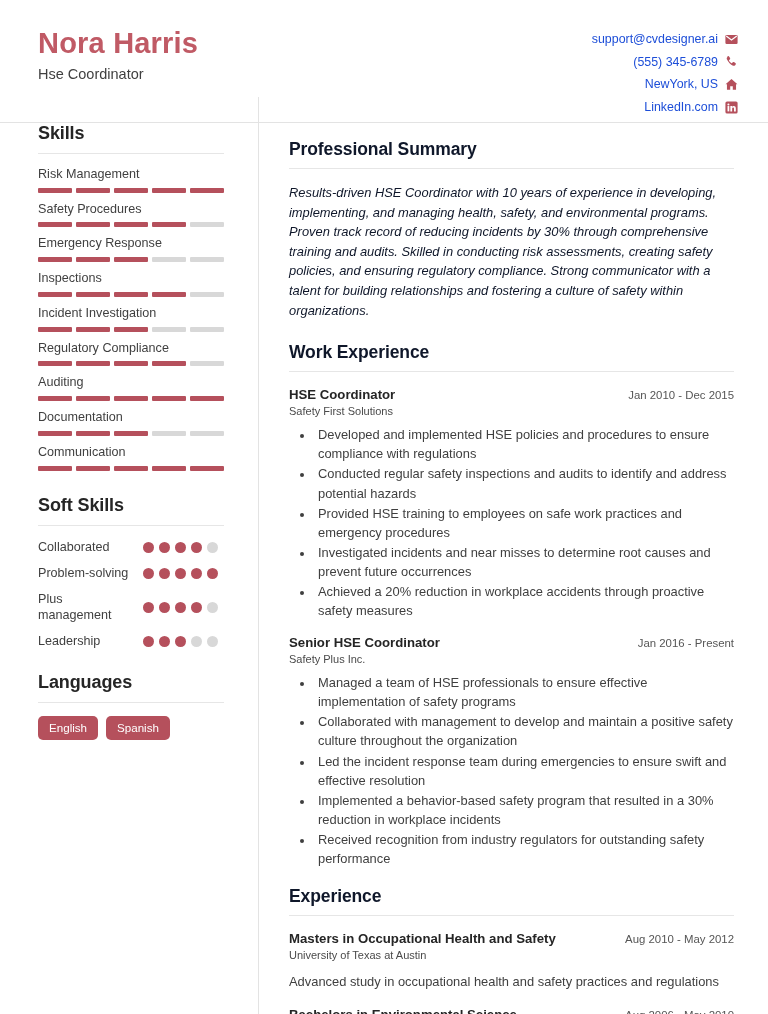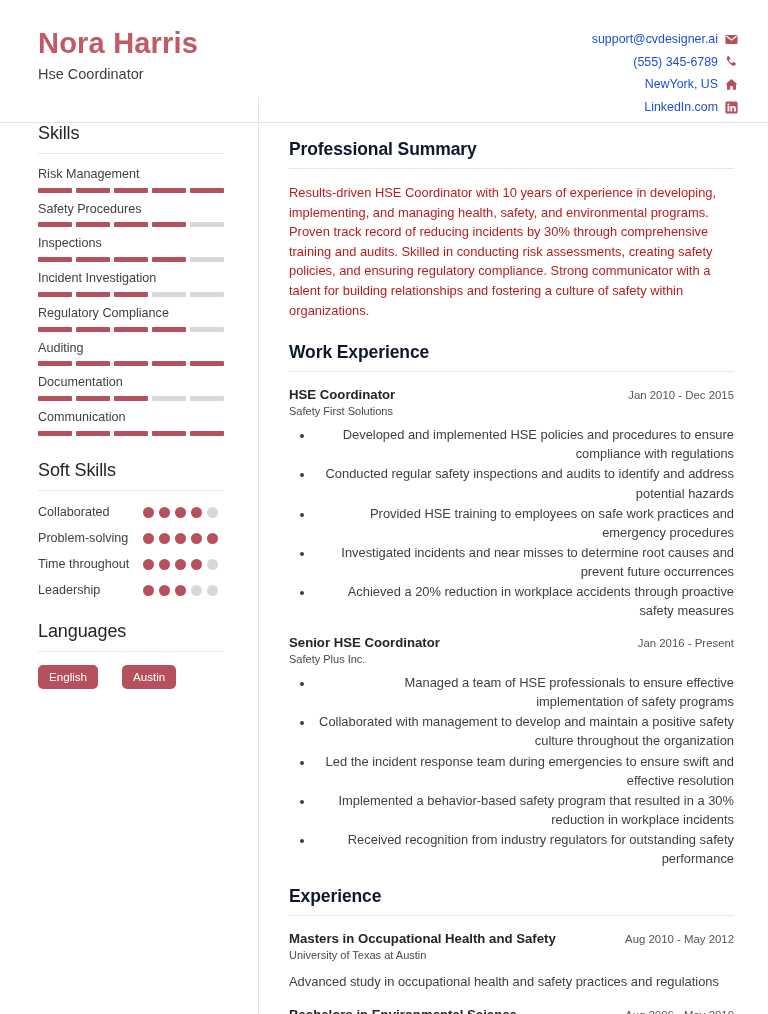"Skills" .side-title { font-weight: normal -> bold }
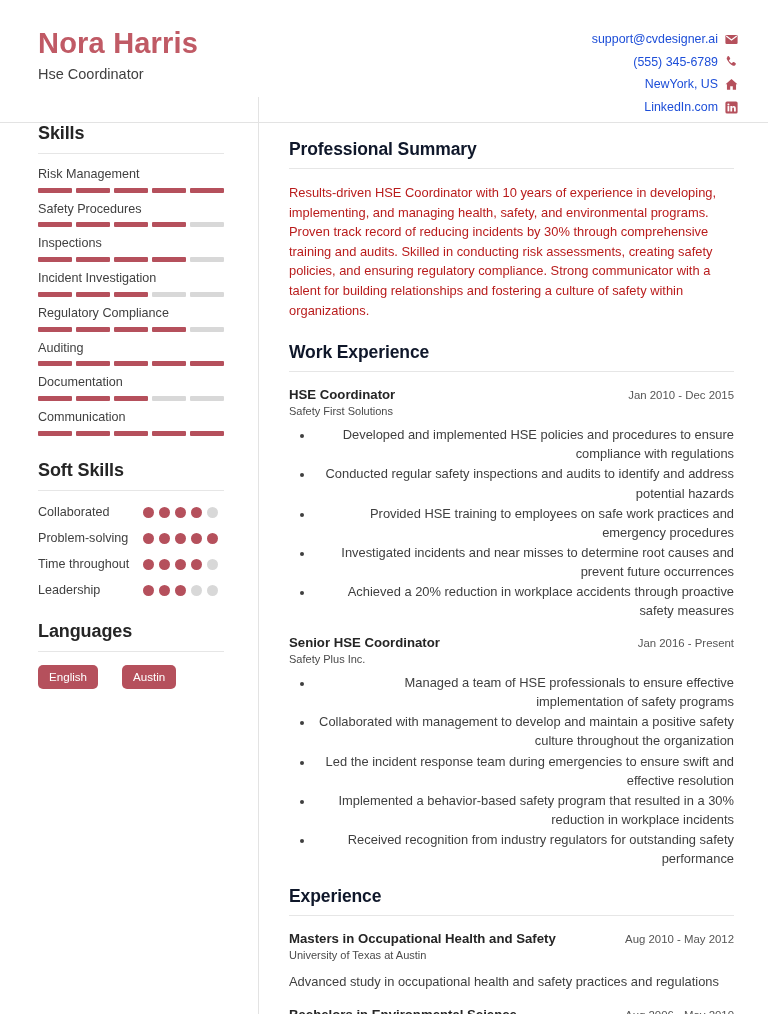"Results-driven HSE Coordinator with 10" .summary { color: #b91c1c -> #0f172a; font-style: none -> italic }
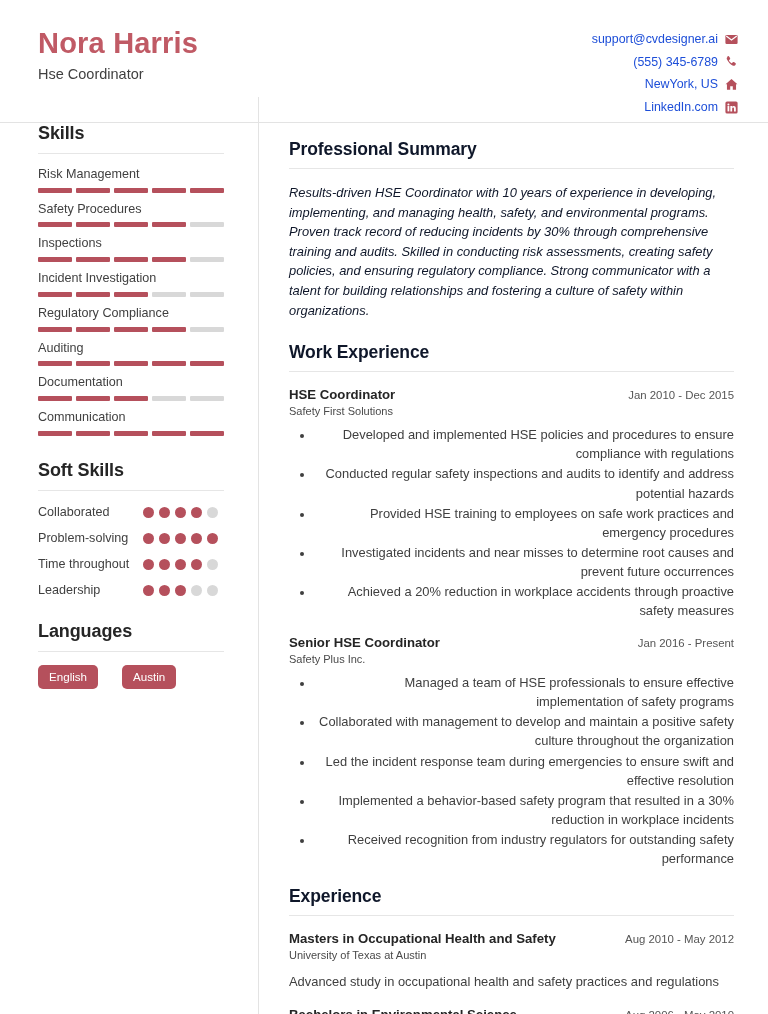"Emergency Response" div.skill { html: none -> <div> <div>Emergency Response</div> <div> <div></div> <div></div> <div></div> <div></div> <div></div> </div> </div> }
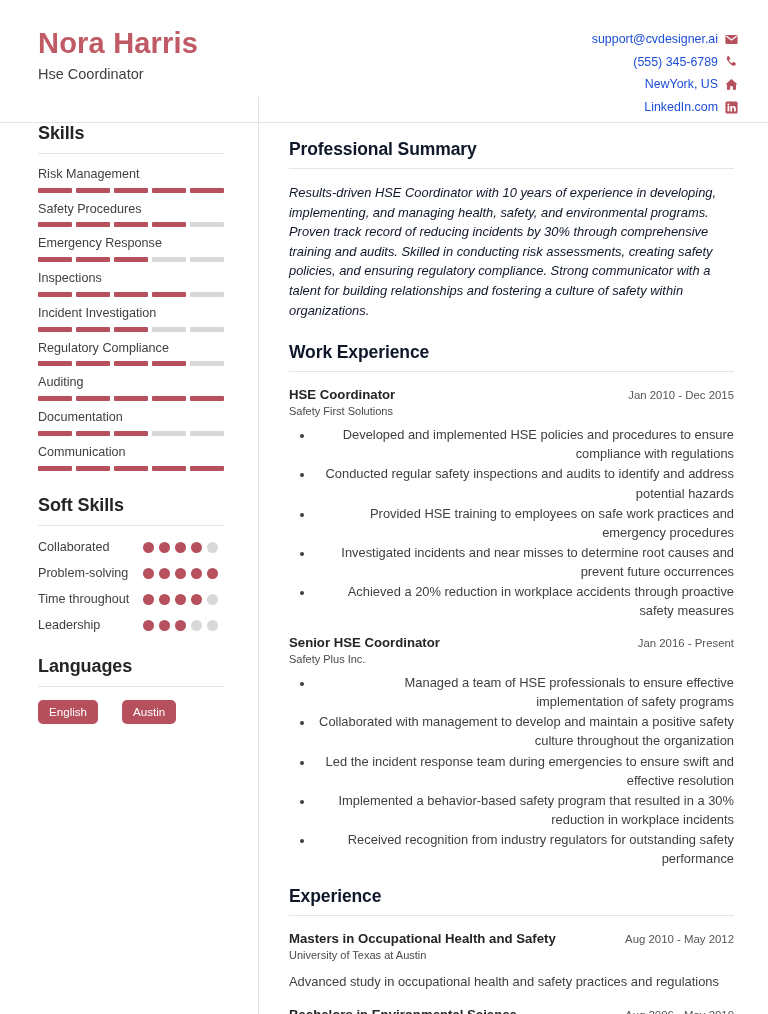"Developed and implemented HSE policies" ul.bullets li { text-align: right -> none }
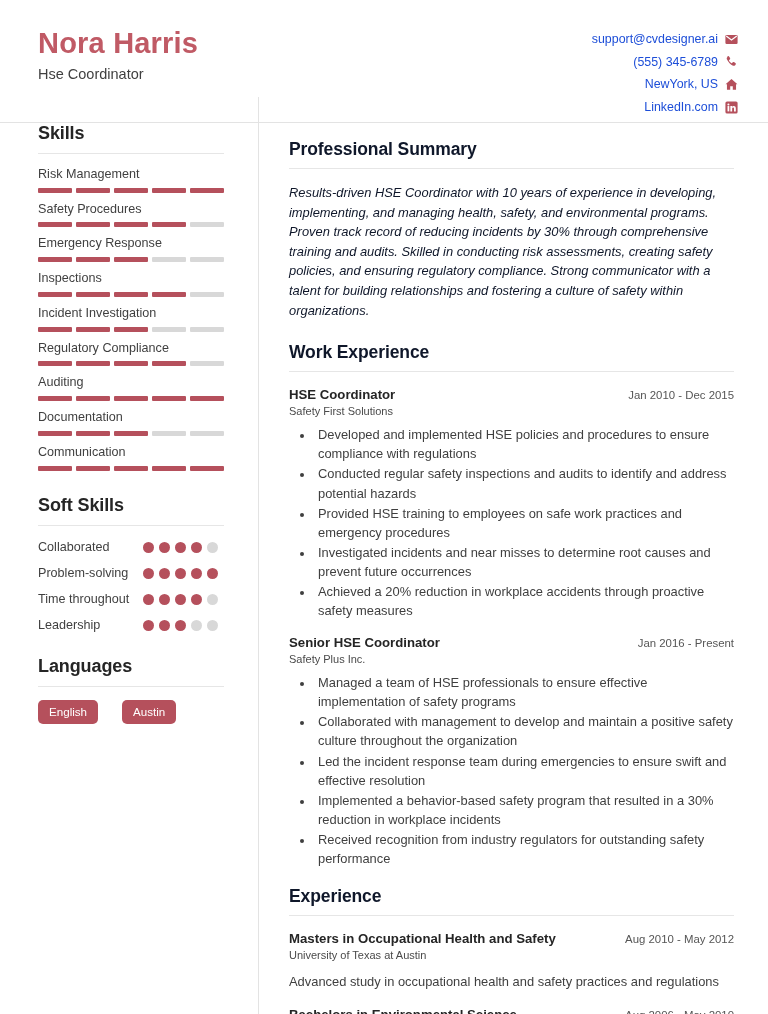"Time throughout" div.soft-label { text: Time throughout -> Plus management }
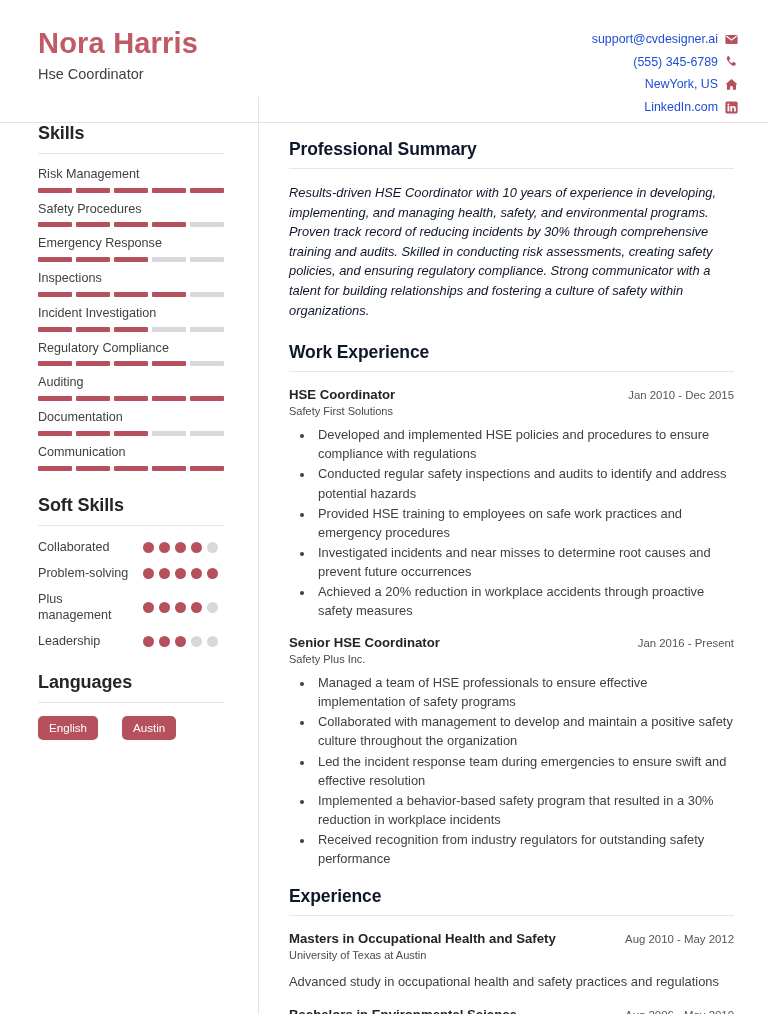"English" .lang-list { gap: 24px -> 8px }
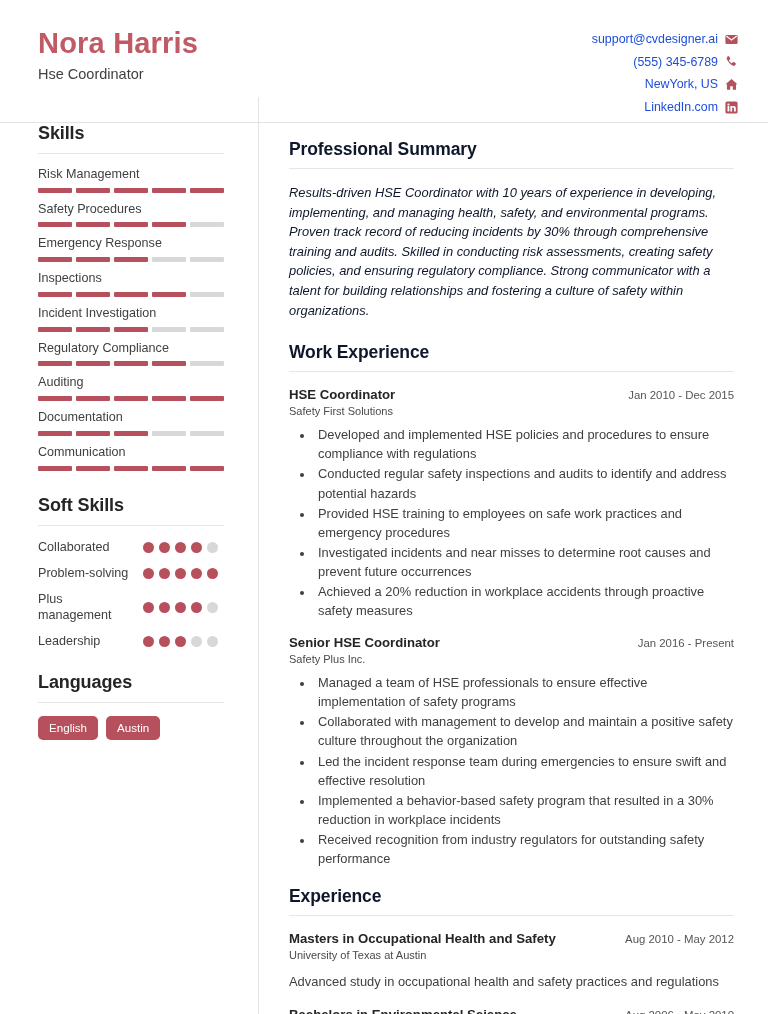"Austin" span.lang-chip { text: Austin -> Spanish }
